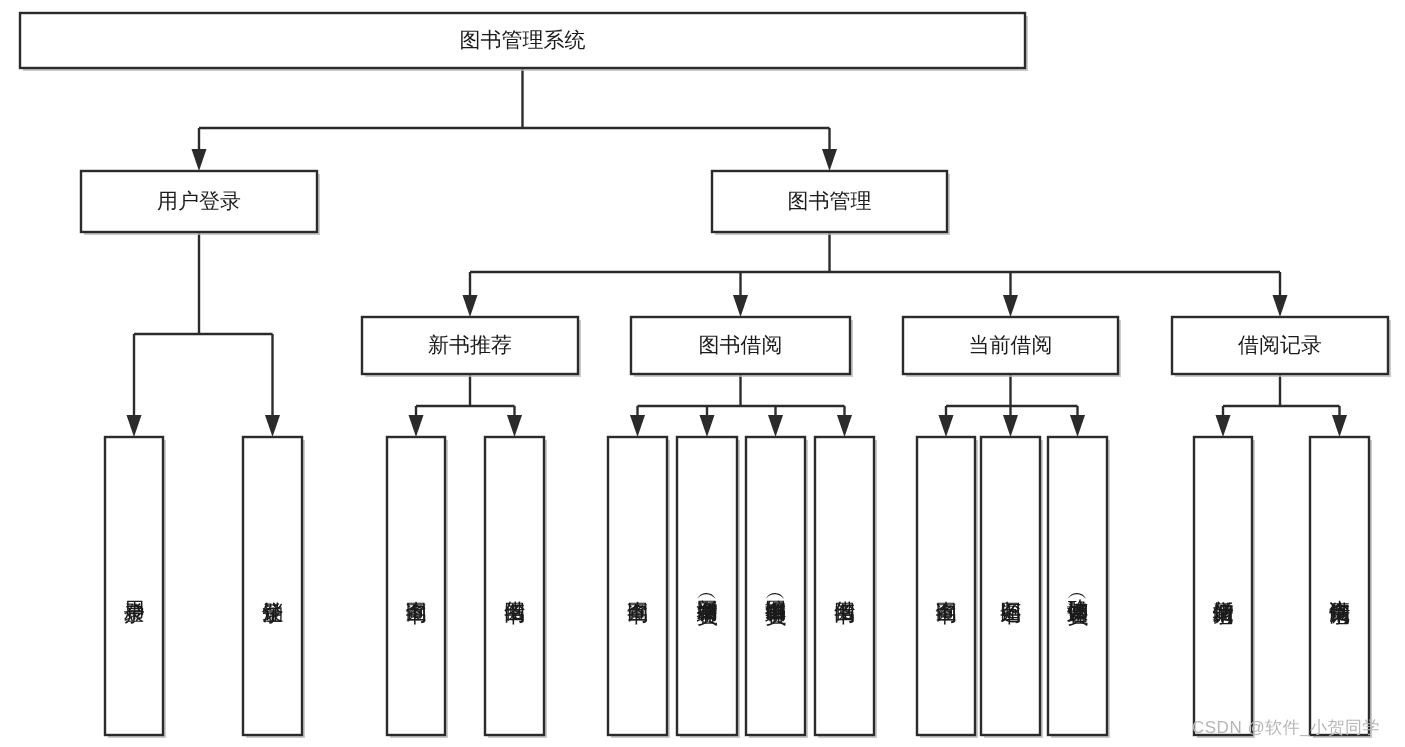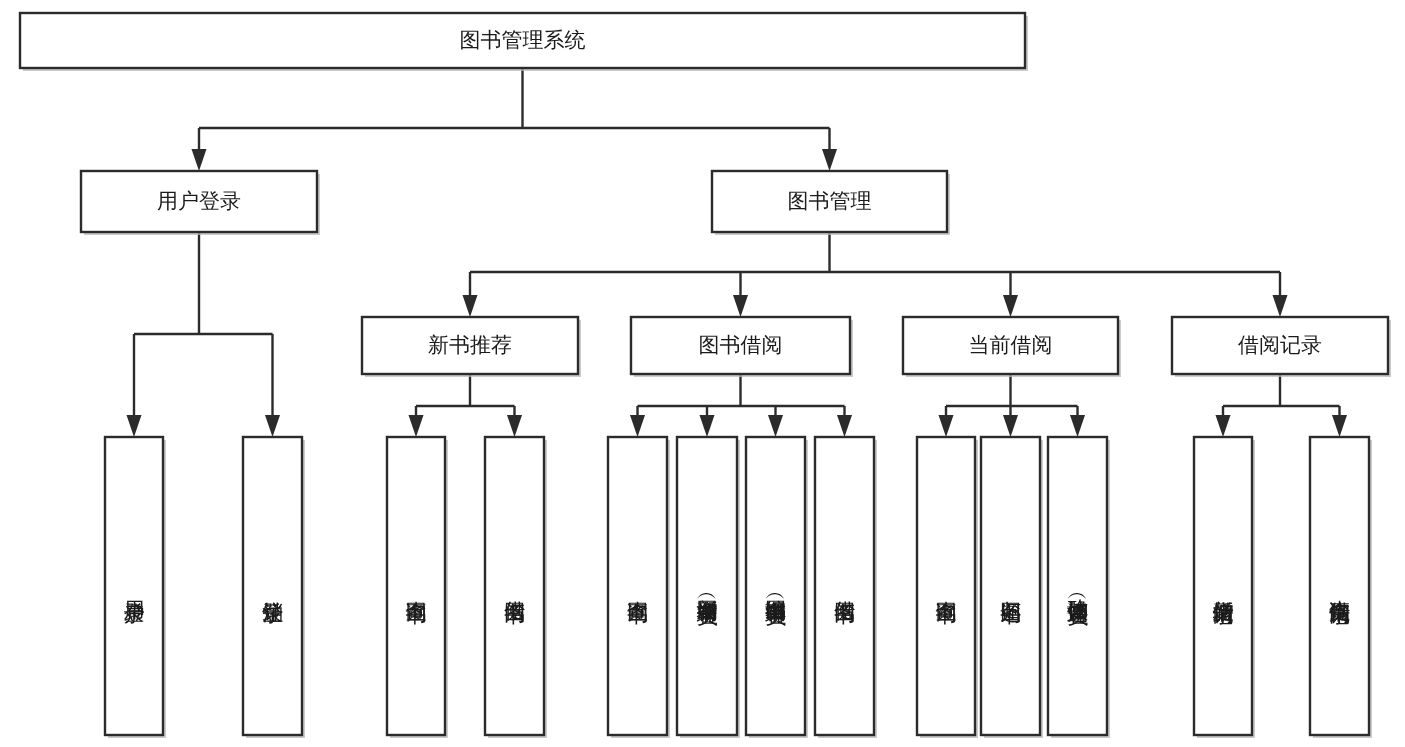"CSDN @软件_小贺同学" div.watermark { html: none -> <div>CSDN @软件_小贺同学</div> }
